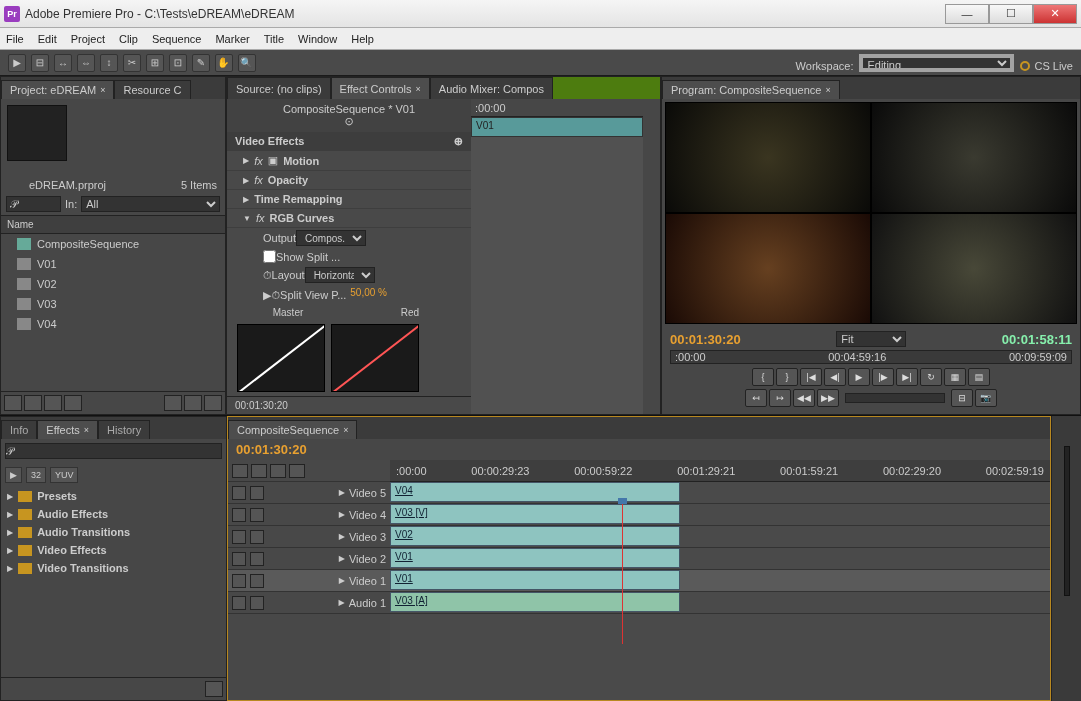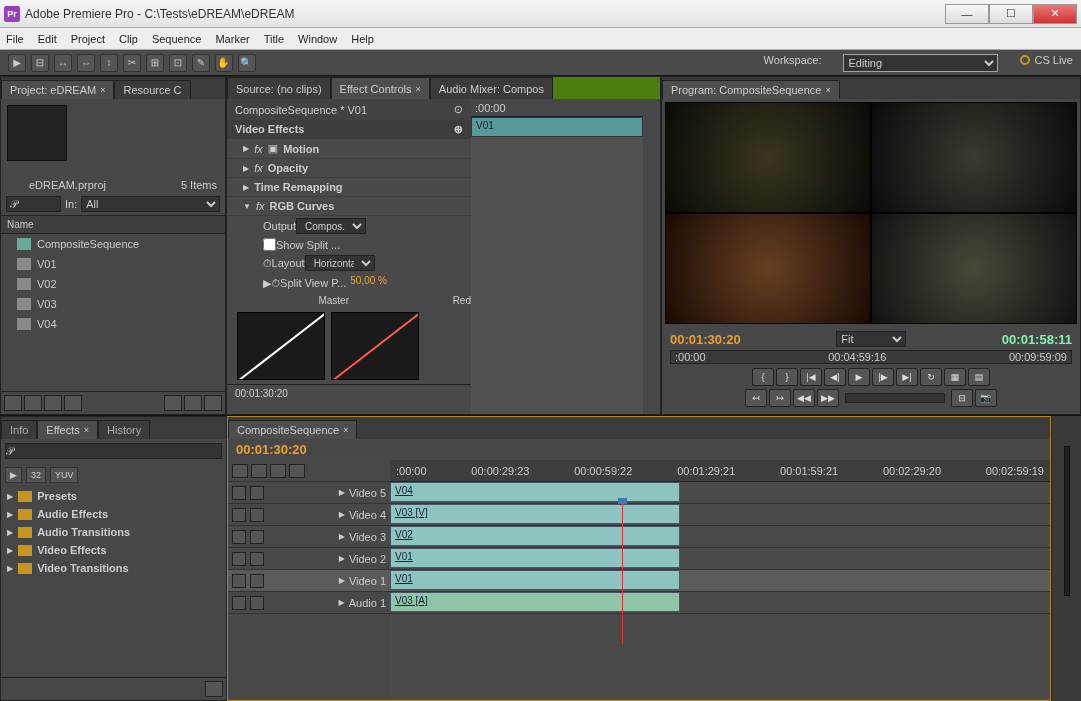"Workspace:" .toolbar .wspace { align-items: flex-start -> flex-end; gap: 22px -> 6px }
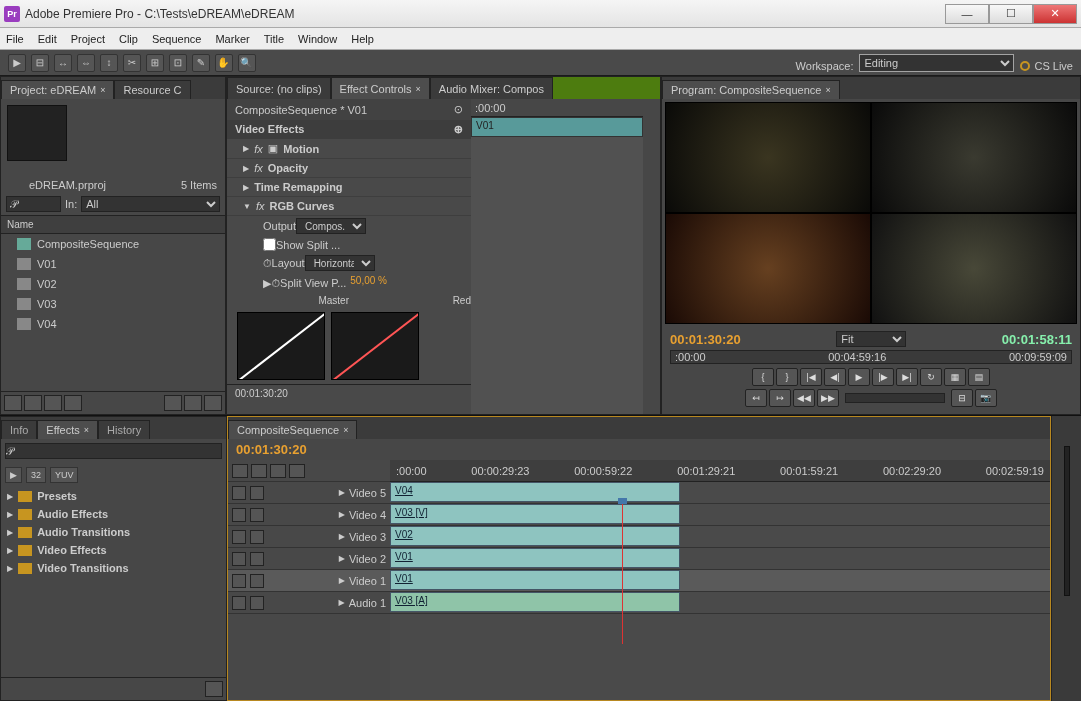"Editing" .toolbar select { border: 1px solid #a3a3a3 -> 4px solid #a3a3a3 }
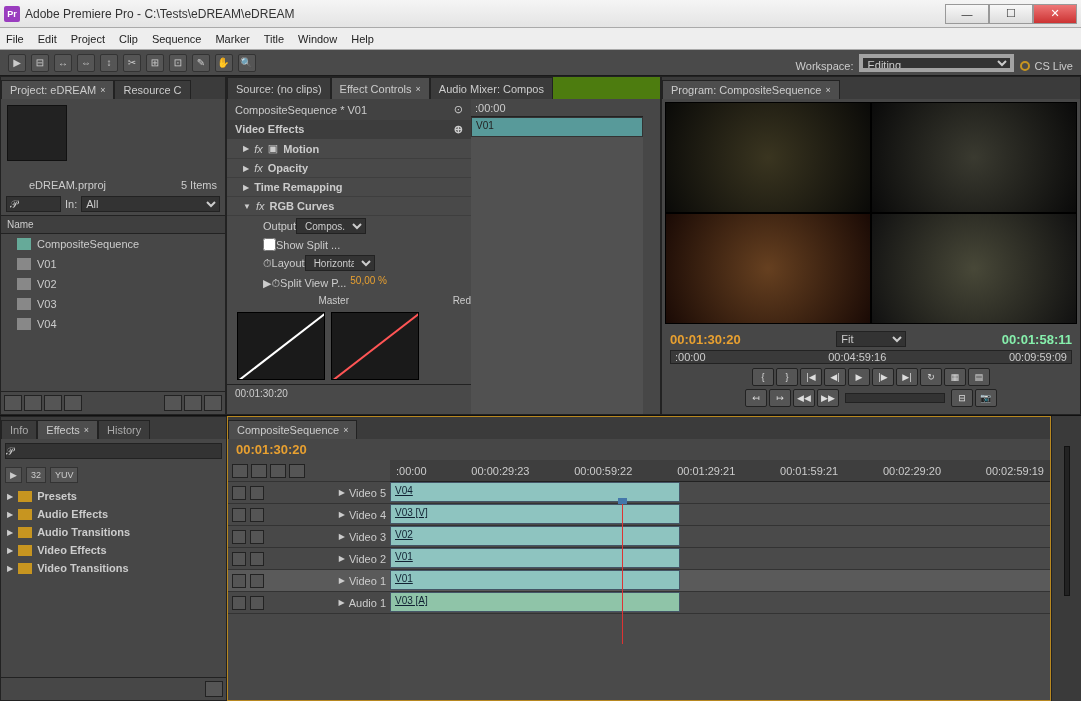"CompositeSequence * V01" .fxhdr { flex-direction: none -> column }
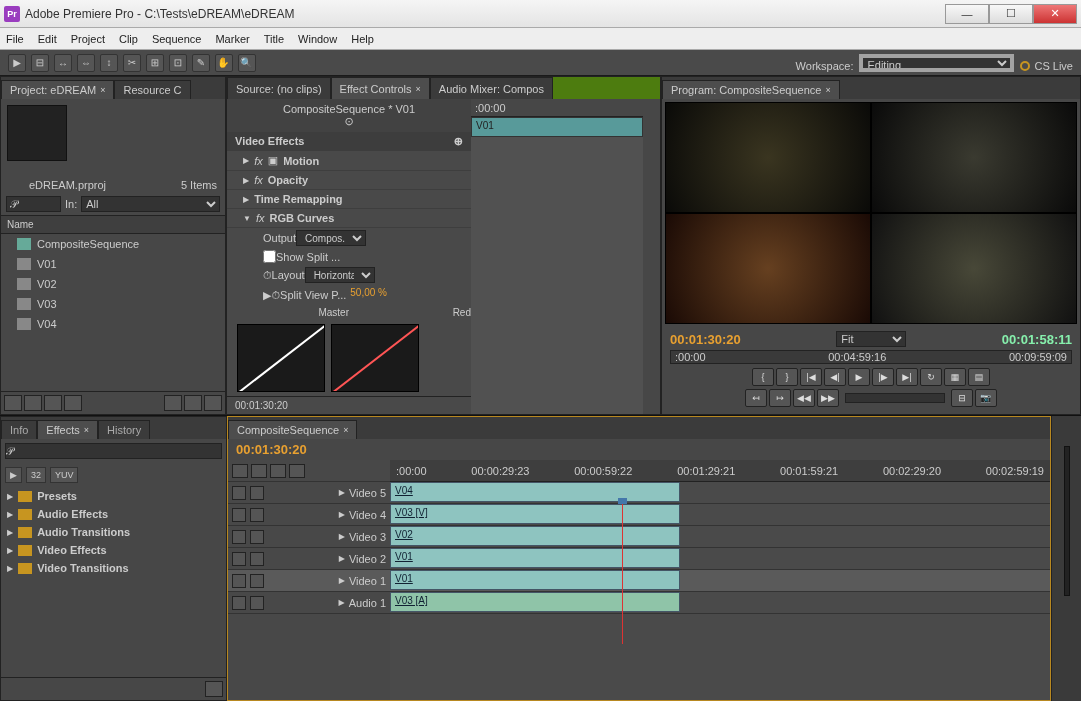"Master" .curvelbl { text-align: right -> center }
